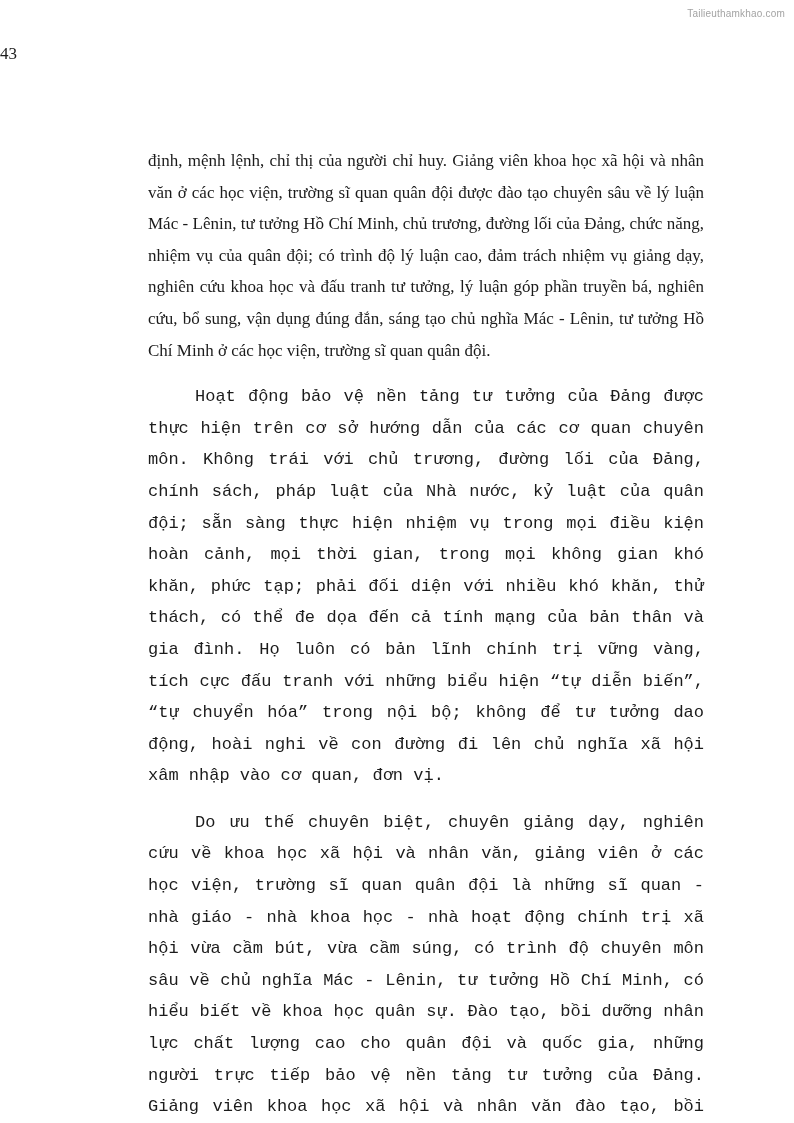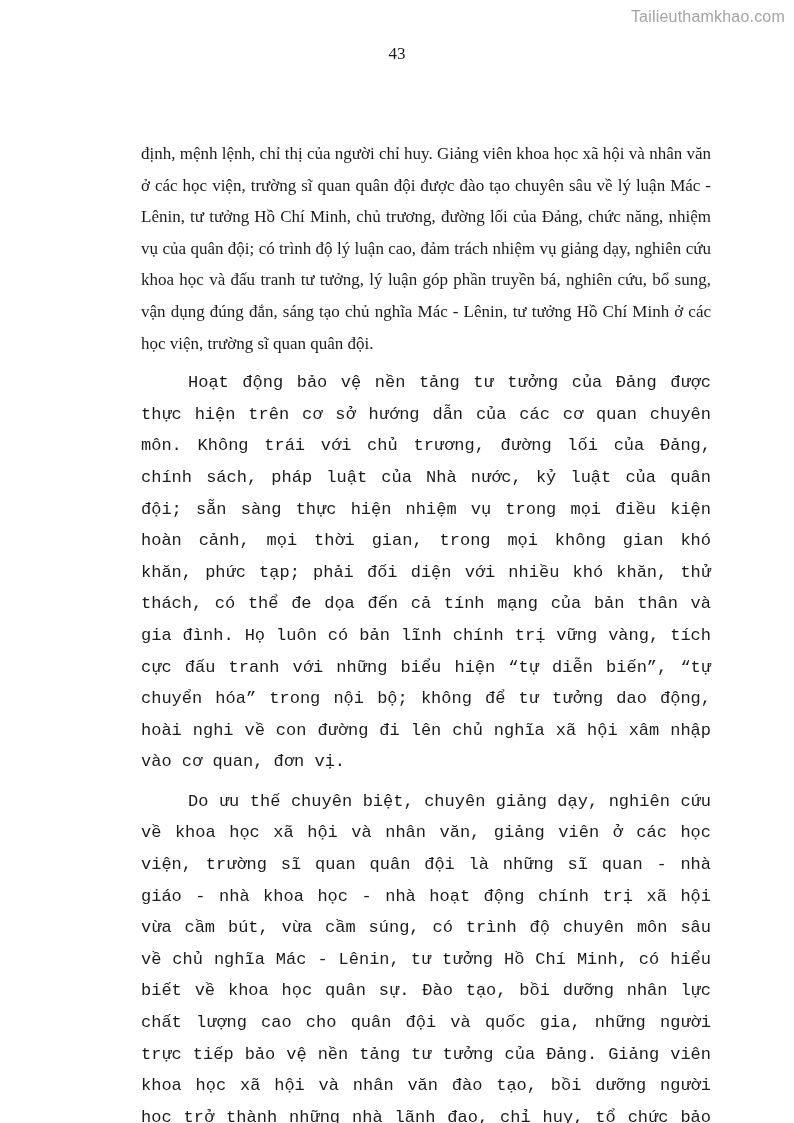"Tailieuthamkhao.com" .watermark { font-size: 16px -> 10px }
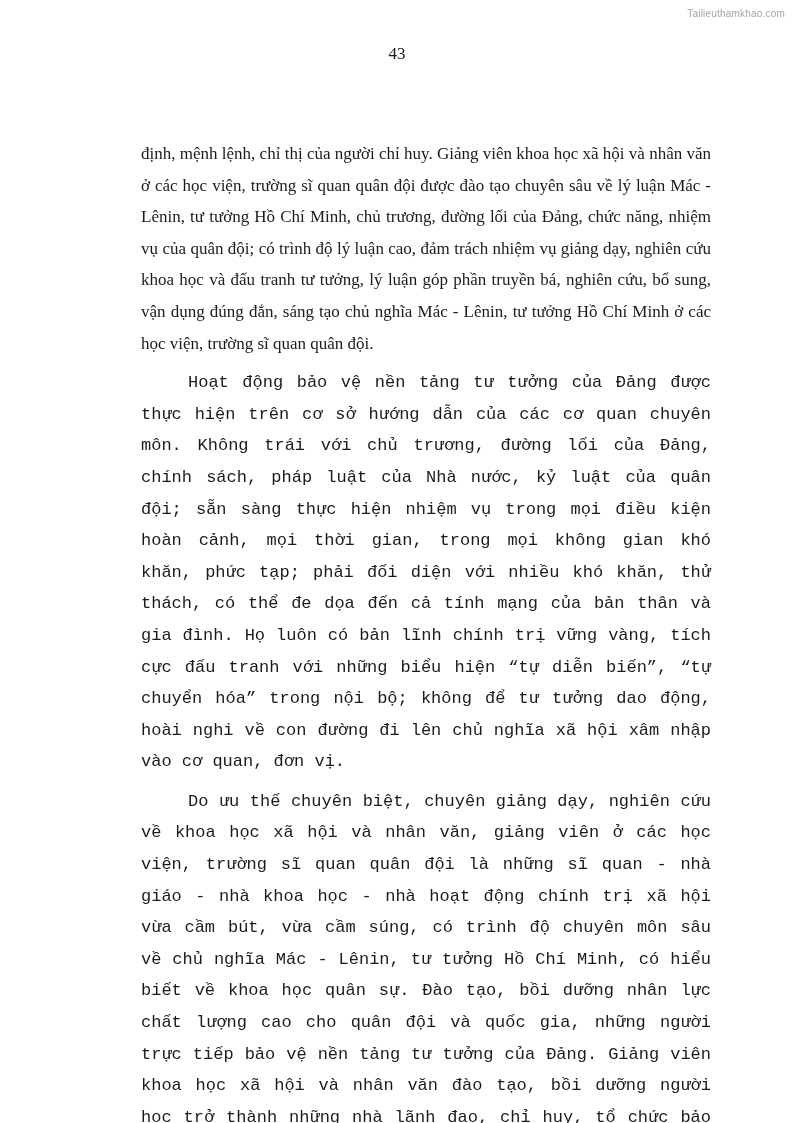"43" .page-number { text-align: center -> none }
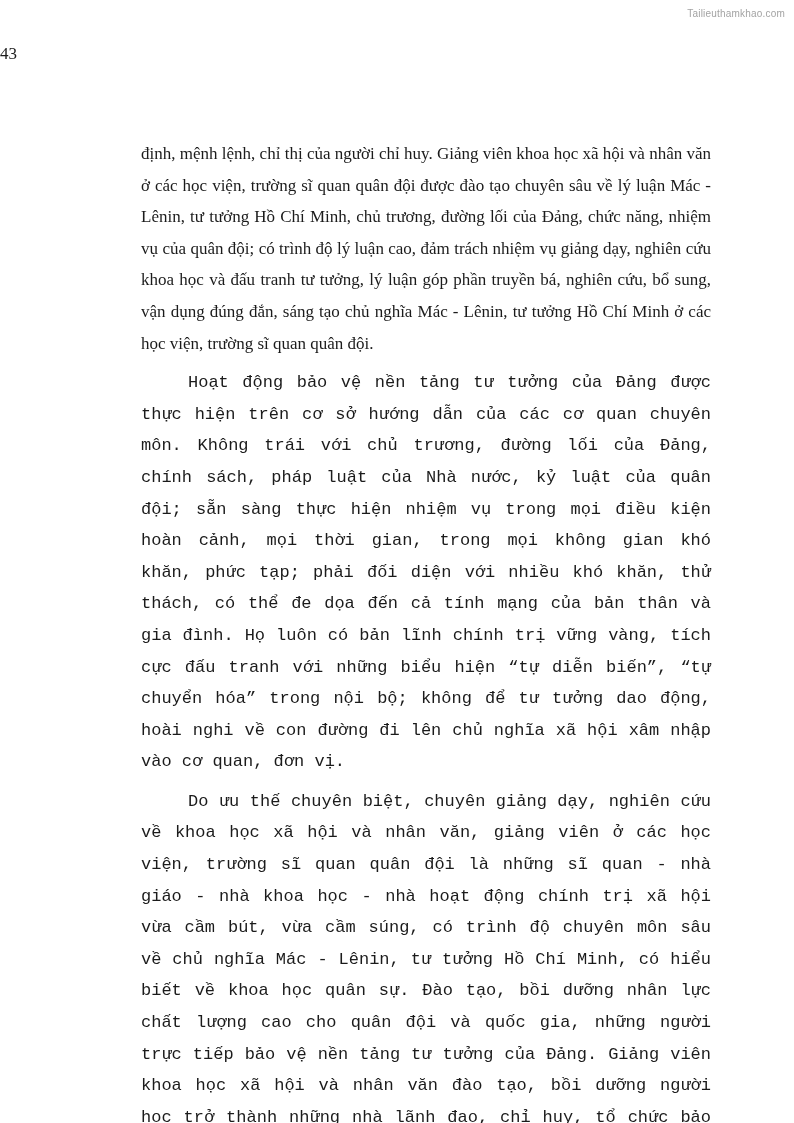"định, mệnh lệnh, chỉ thị" .text-block p { margin: 8px -> 15px }
